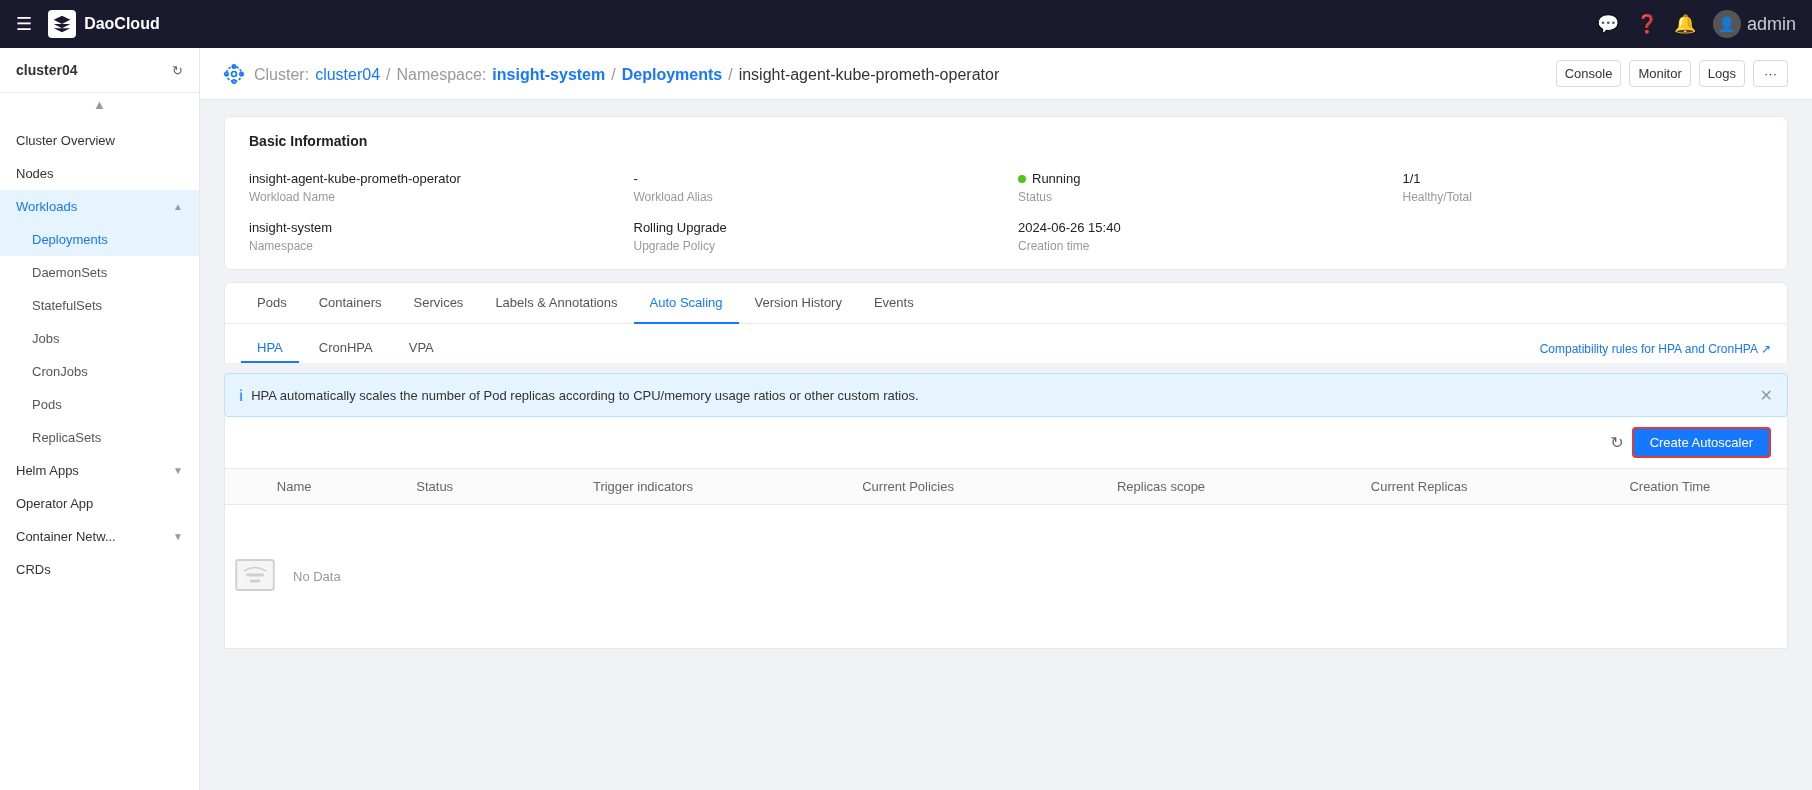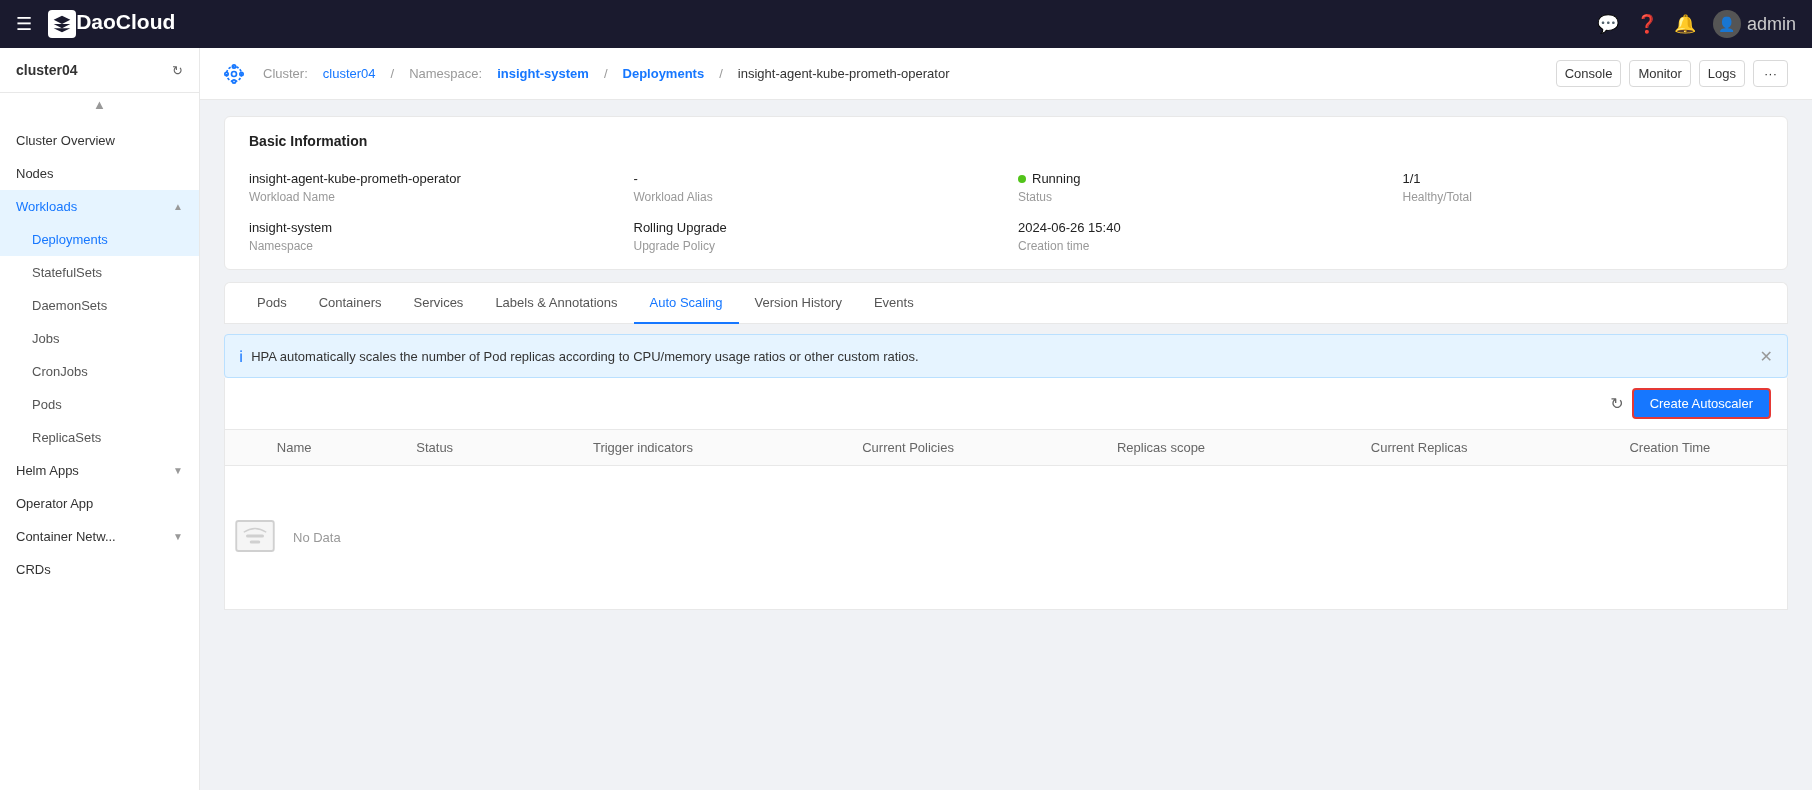"DaoCloud" .top-nav .logo { align-items: flex-start -> center; font-size: 21px -> 16px; gap: none -> 8px }
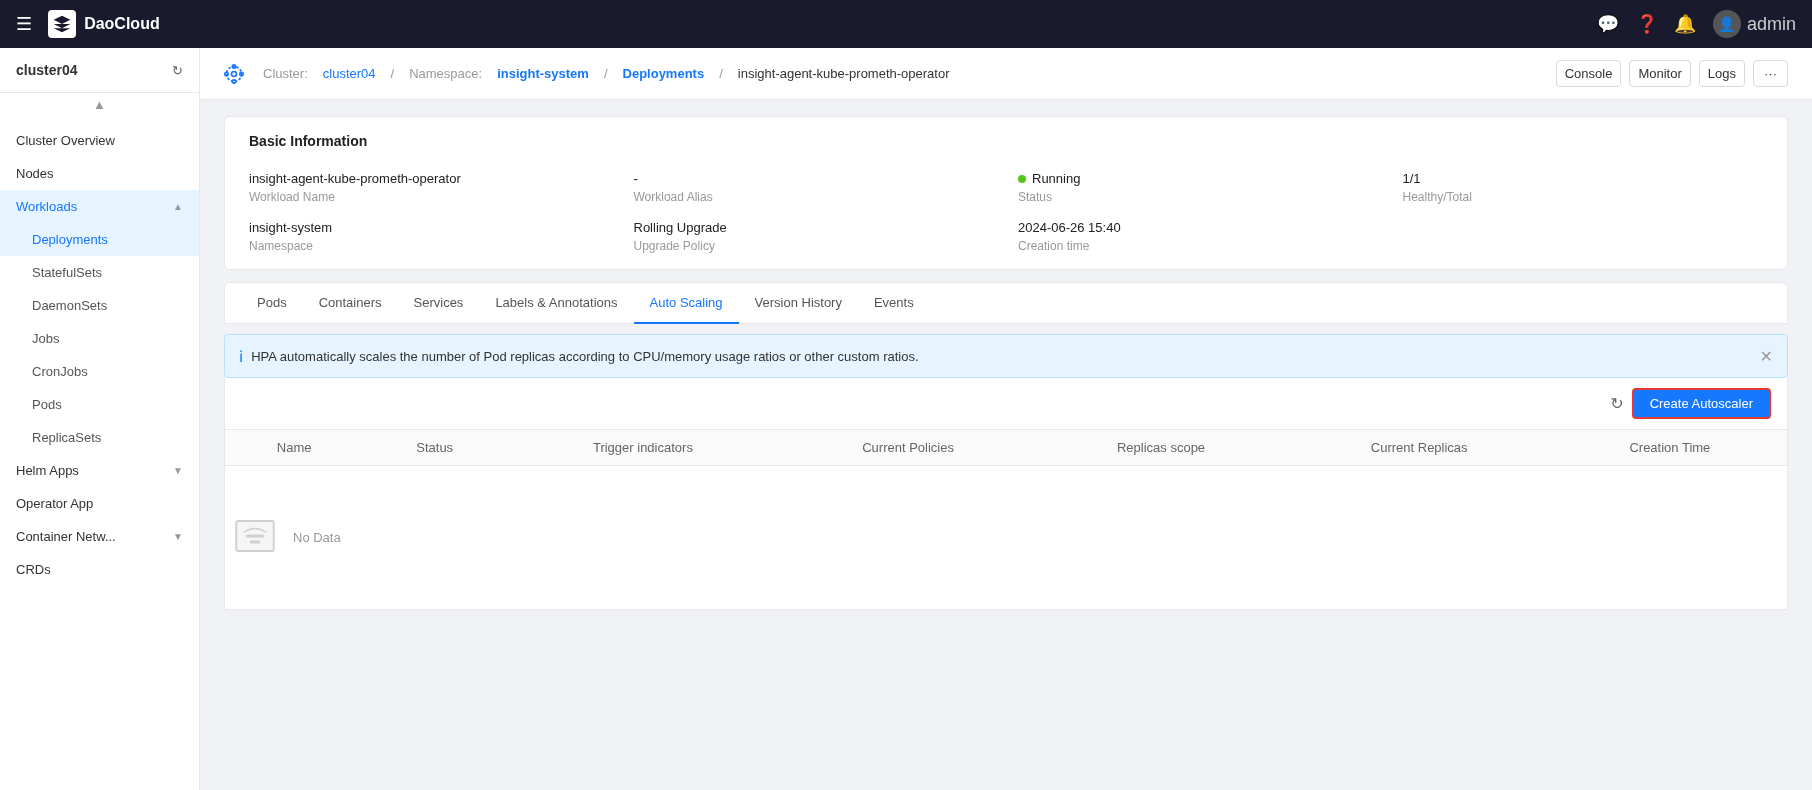"Cluster:" .breadcrumb { align-items: center -> flex-end; font-size: 13px -> 16px; gap: 15px -> 6px }
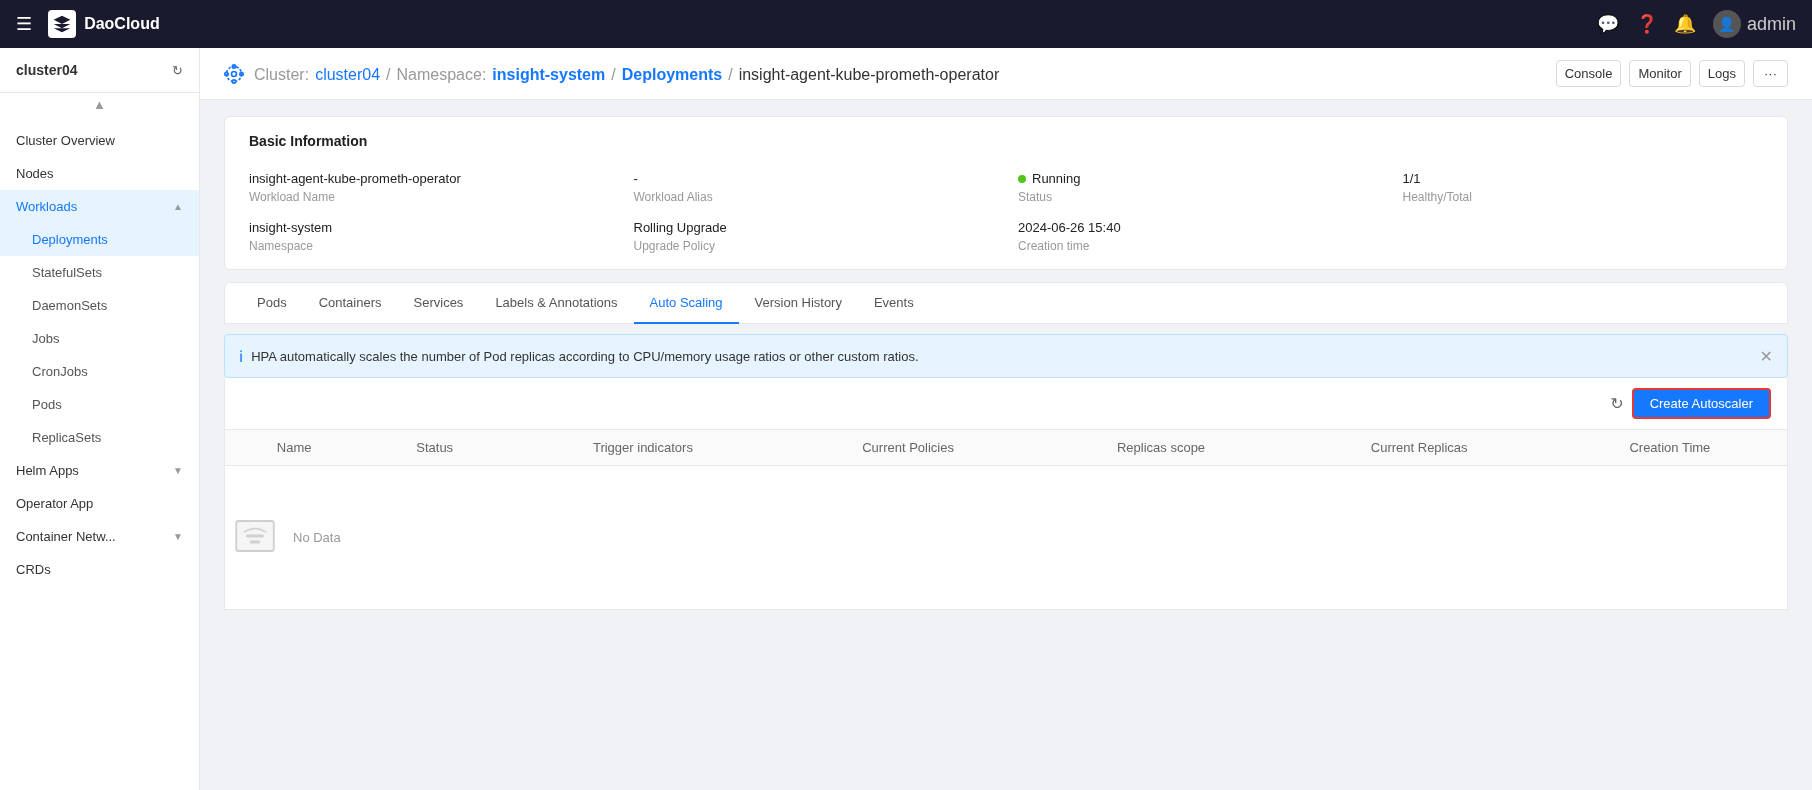"StatefulSets" div.sidebar-item { order: before "DaemonSets" -> after "DaemonSets" }
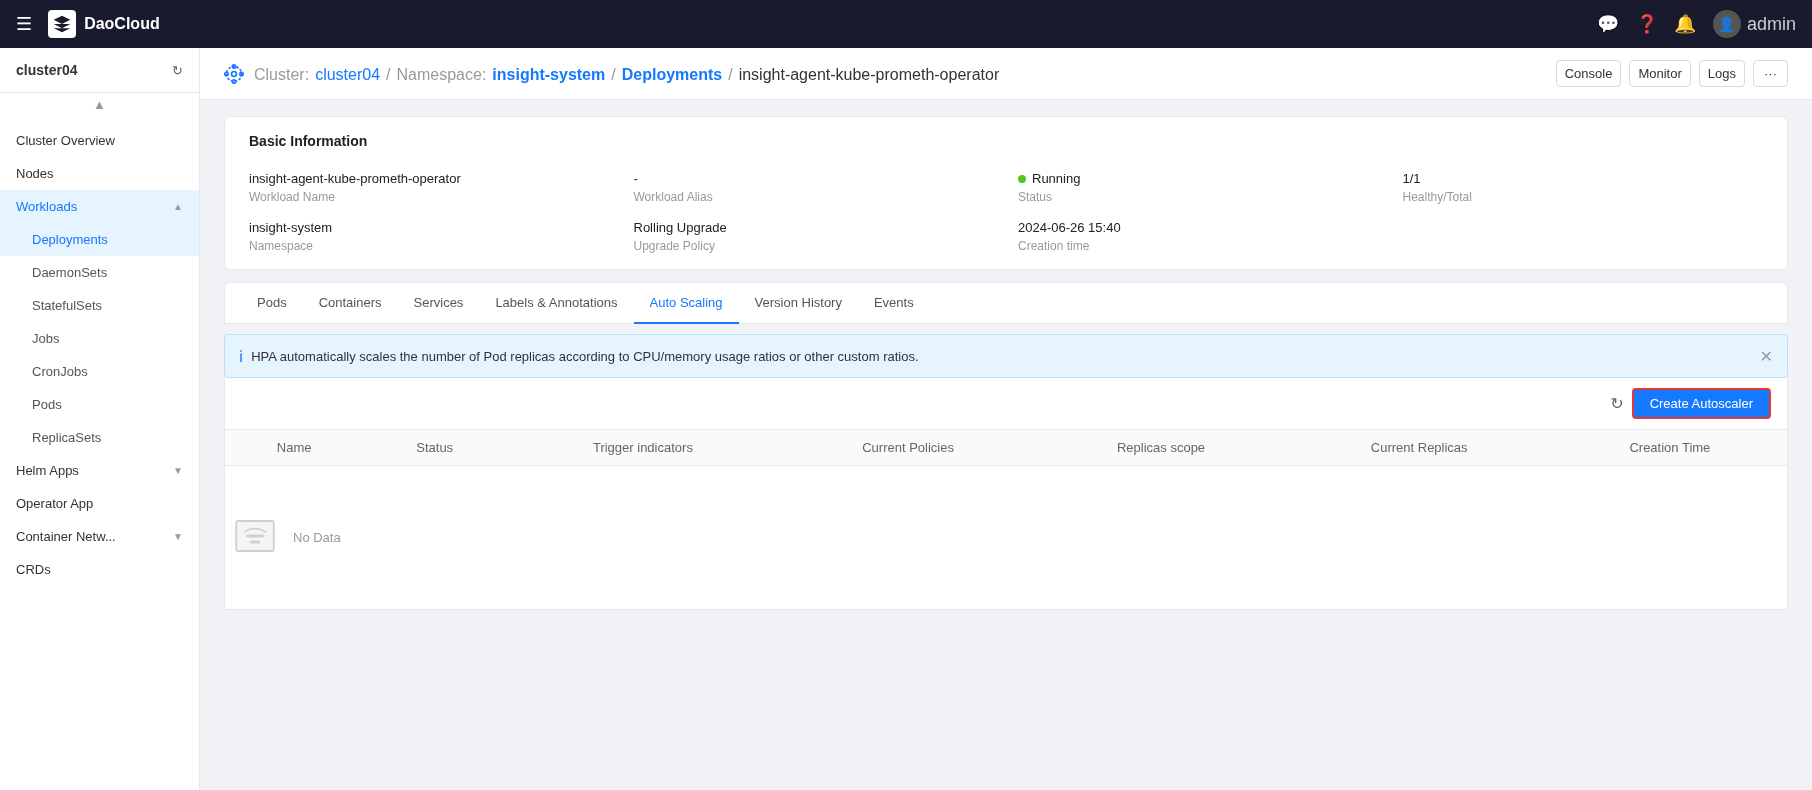"HPA" div.sub-tabs-area { html: none -> <div> <div> <div> <div>HPA</div> <div>CronHPA</div> <div>VPA</div> </div> <div> <span>Compatibility rules for HPA and CronHPA</span> <span>↗</span> </div> </div> </div> }
